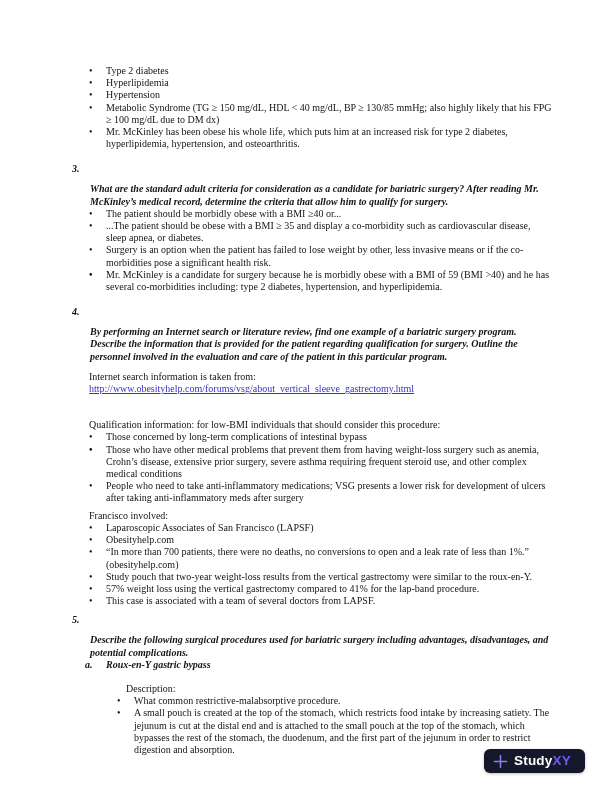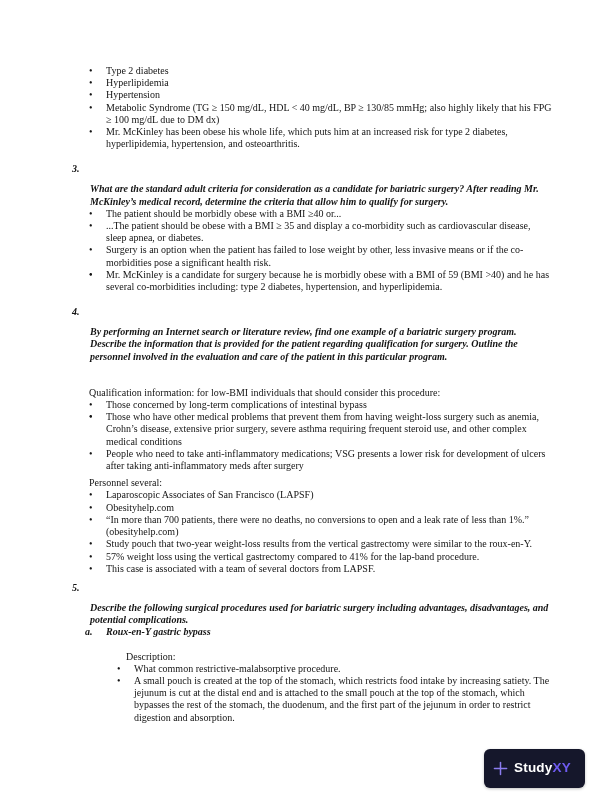"Internet search information is taken" div.para { html: none -> <div> <div>Internet search information is taken from:</div> <a>http://www.obesityhelp.com/forums/vsg/about_vertical_sleeve_gastrectomy.html</a> </div> }
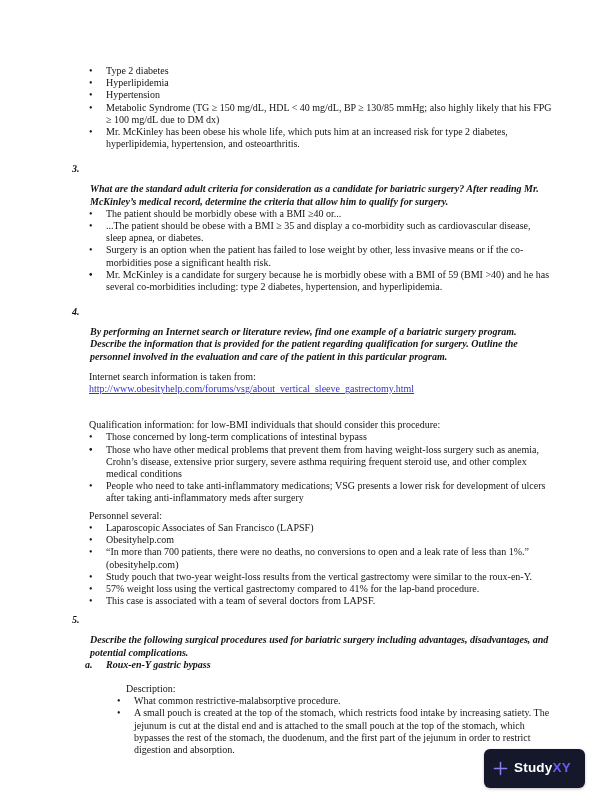"Personnel several:" div.para { text: Personnel several -> Francisco involved }
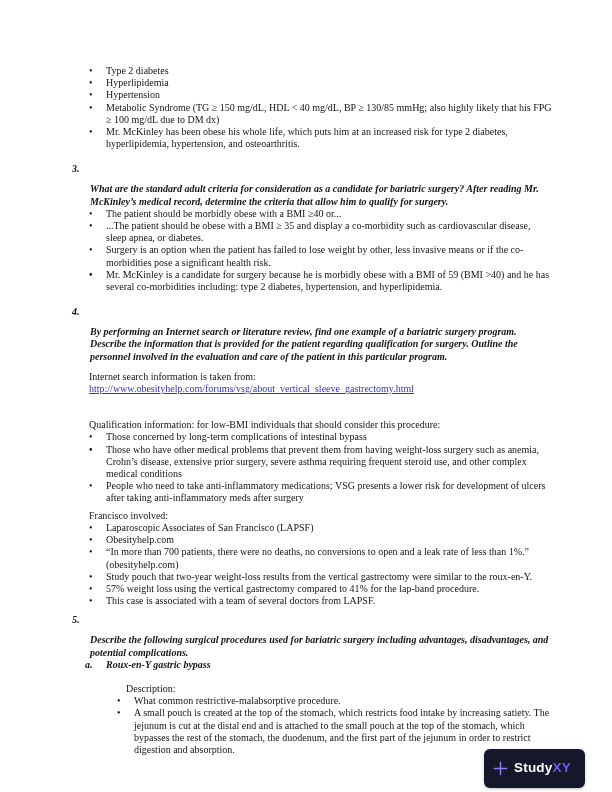"StudyXY" .brand-badge { height: 39px -> 24px }
